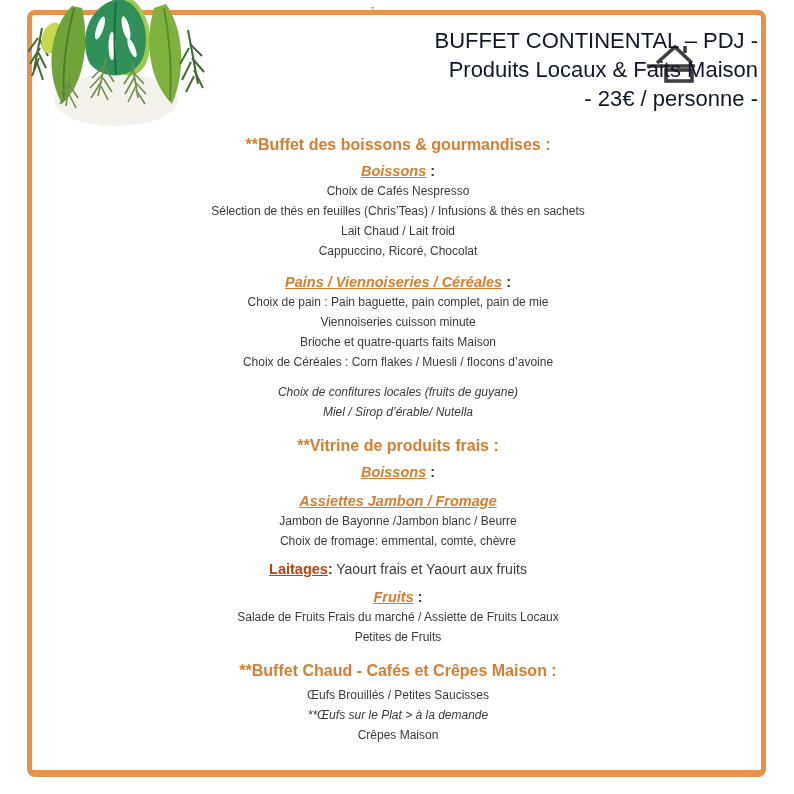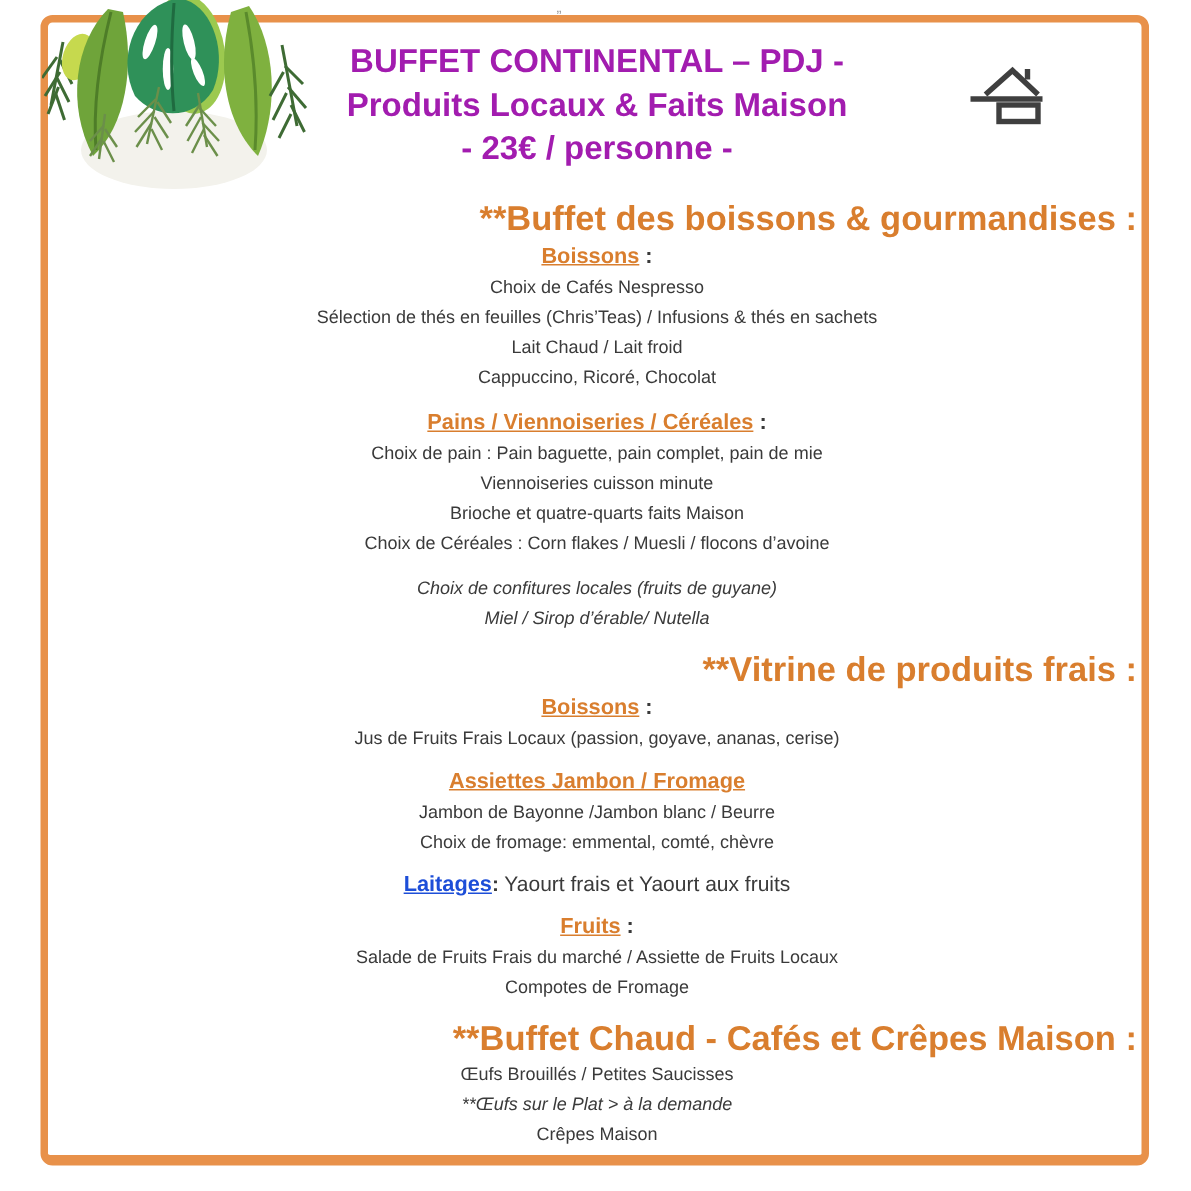"BUFFET CONTINENTAL – PDJ -" .title-line { color: #a21caf -> #0f172a; font-weight: bold -> normal; text-align: none -> right }
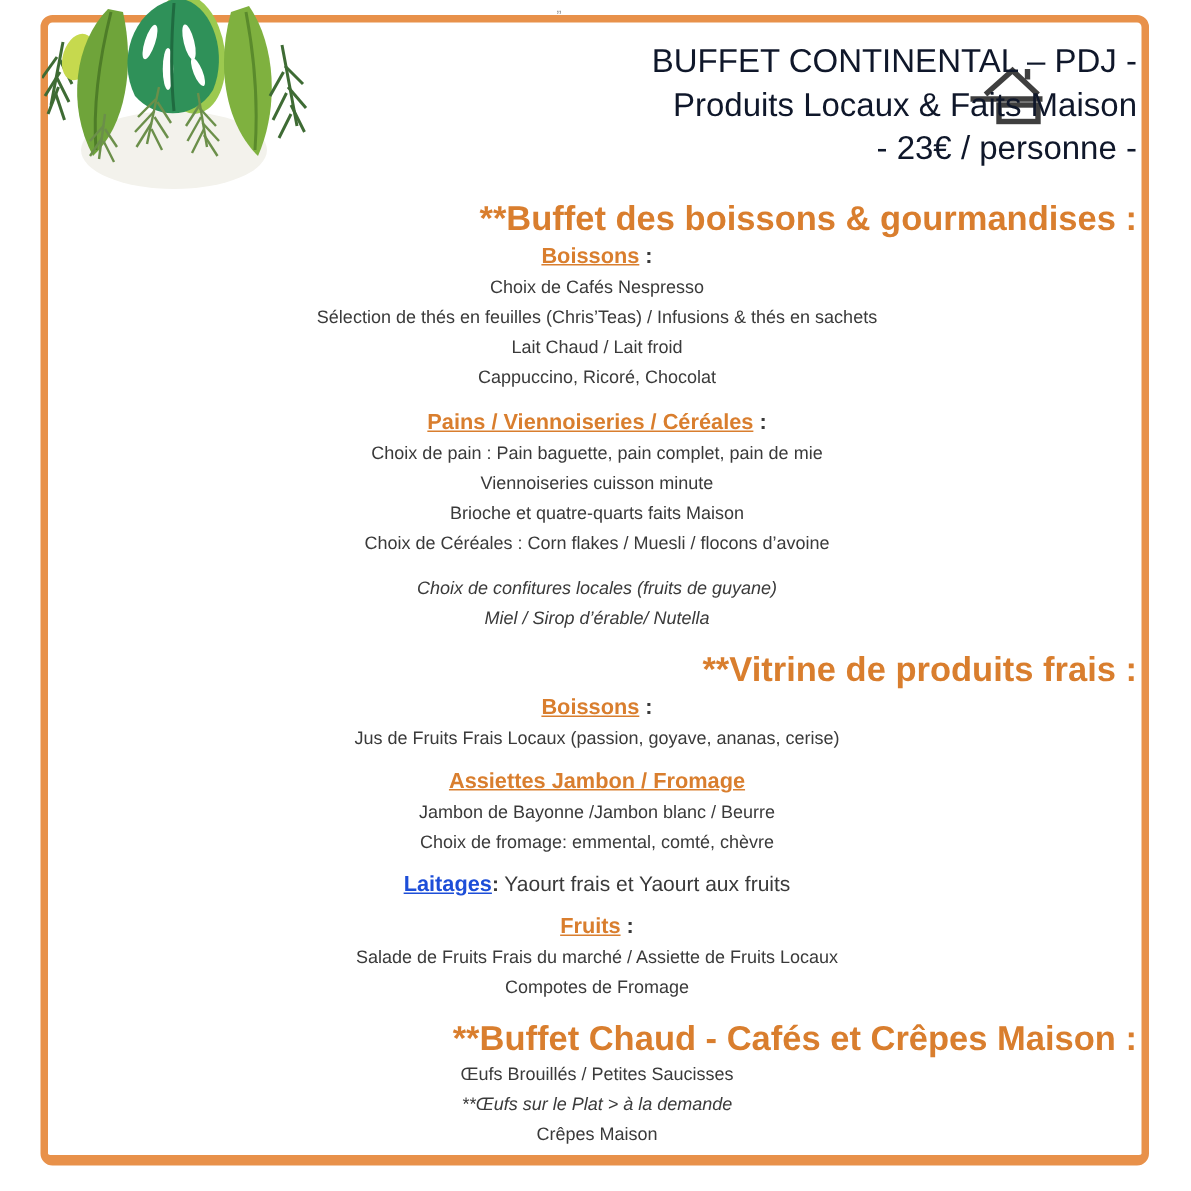"**Buffet des boissons & gourmandises" .h1 { font-size: 23px -> 16px; text-align: right -> none }
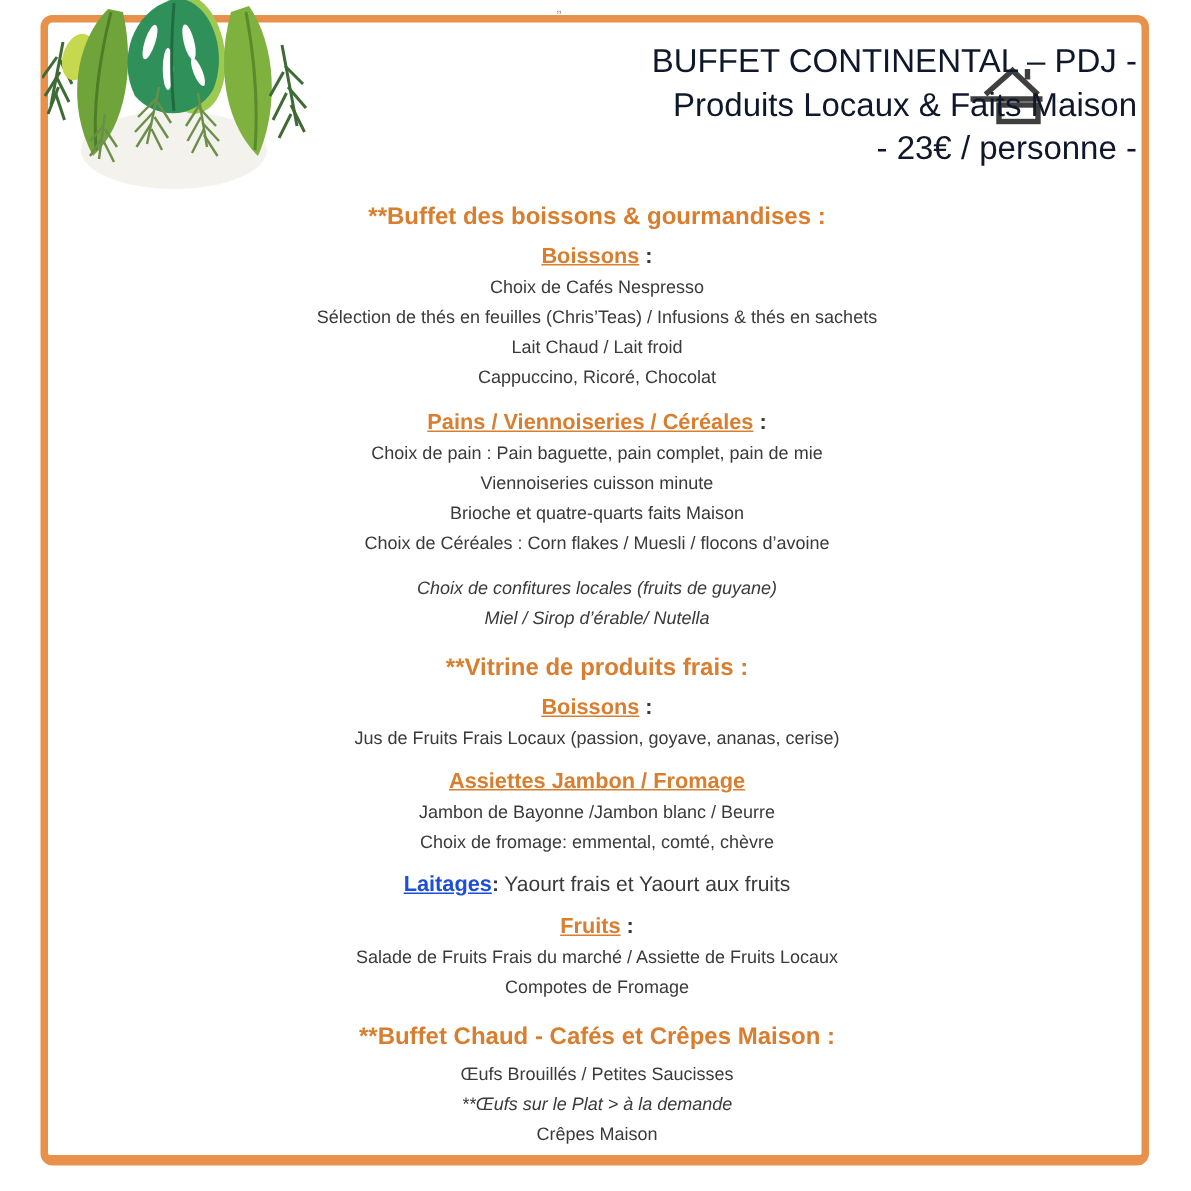"Boissons" .sub .lbl { font-style: none -> italic }
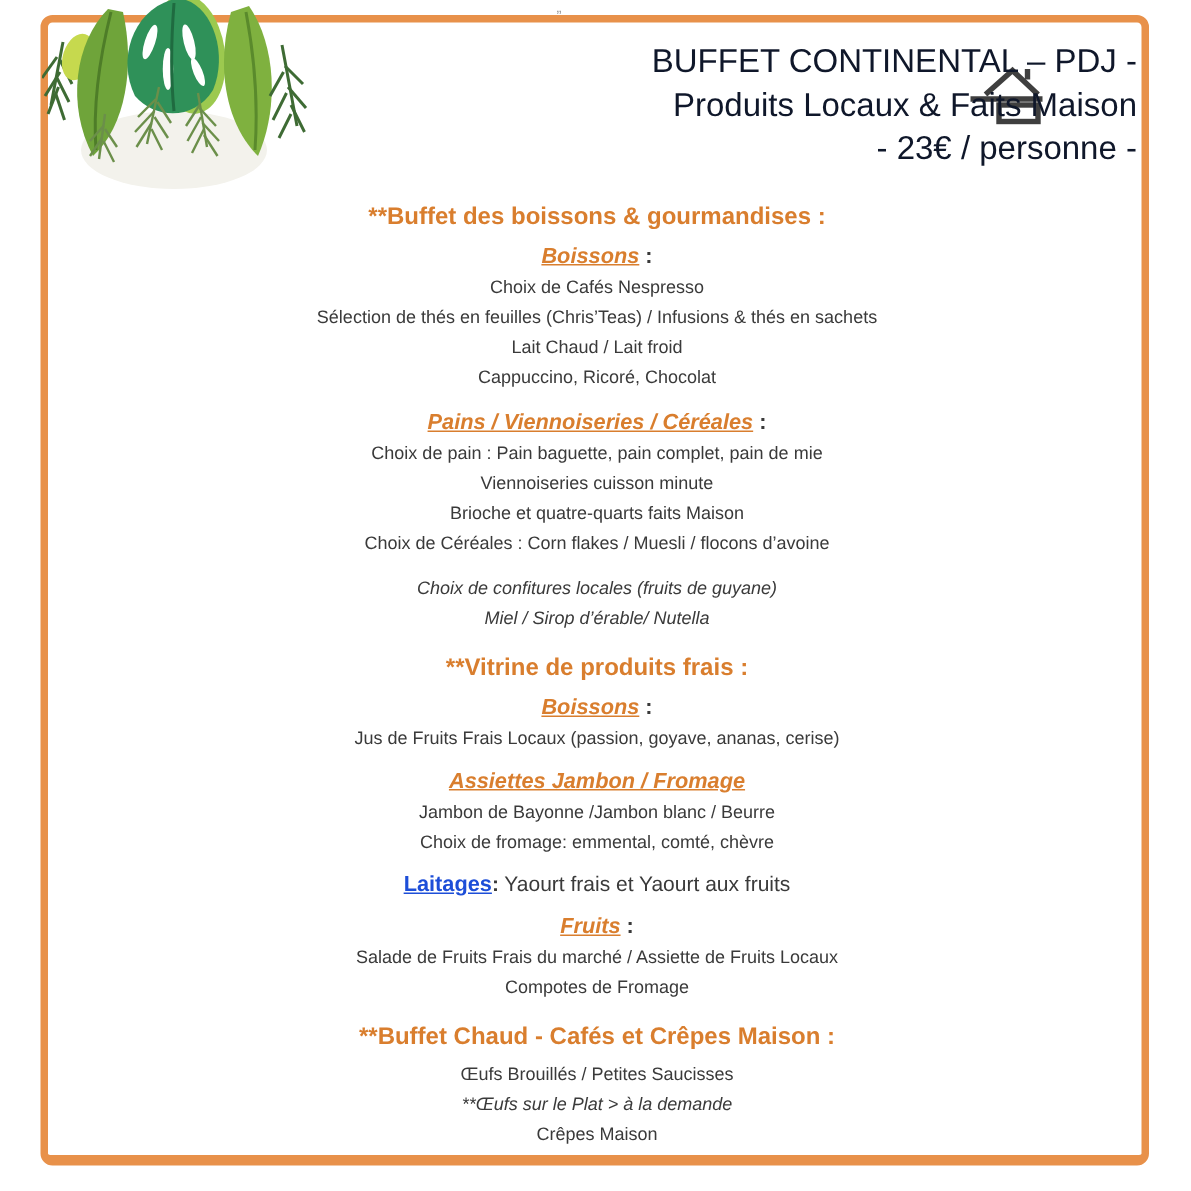"Jus de Fruits Frais Locaux" div.line { html: <div>Jus de Fruits Frais Locaux (passion, goyave, ananas, cerise)</div> -> none }
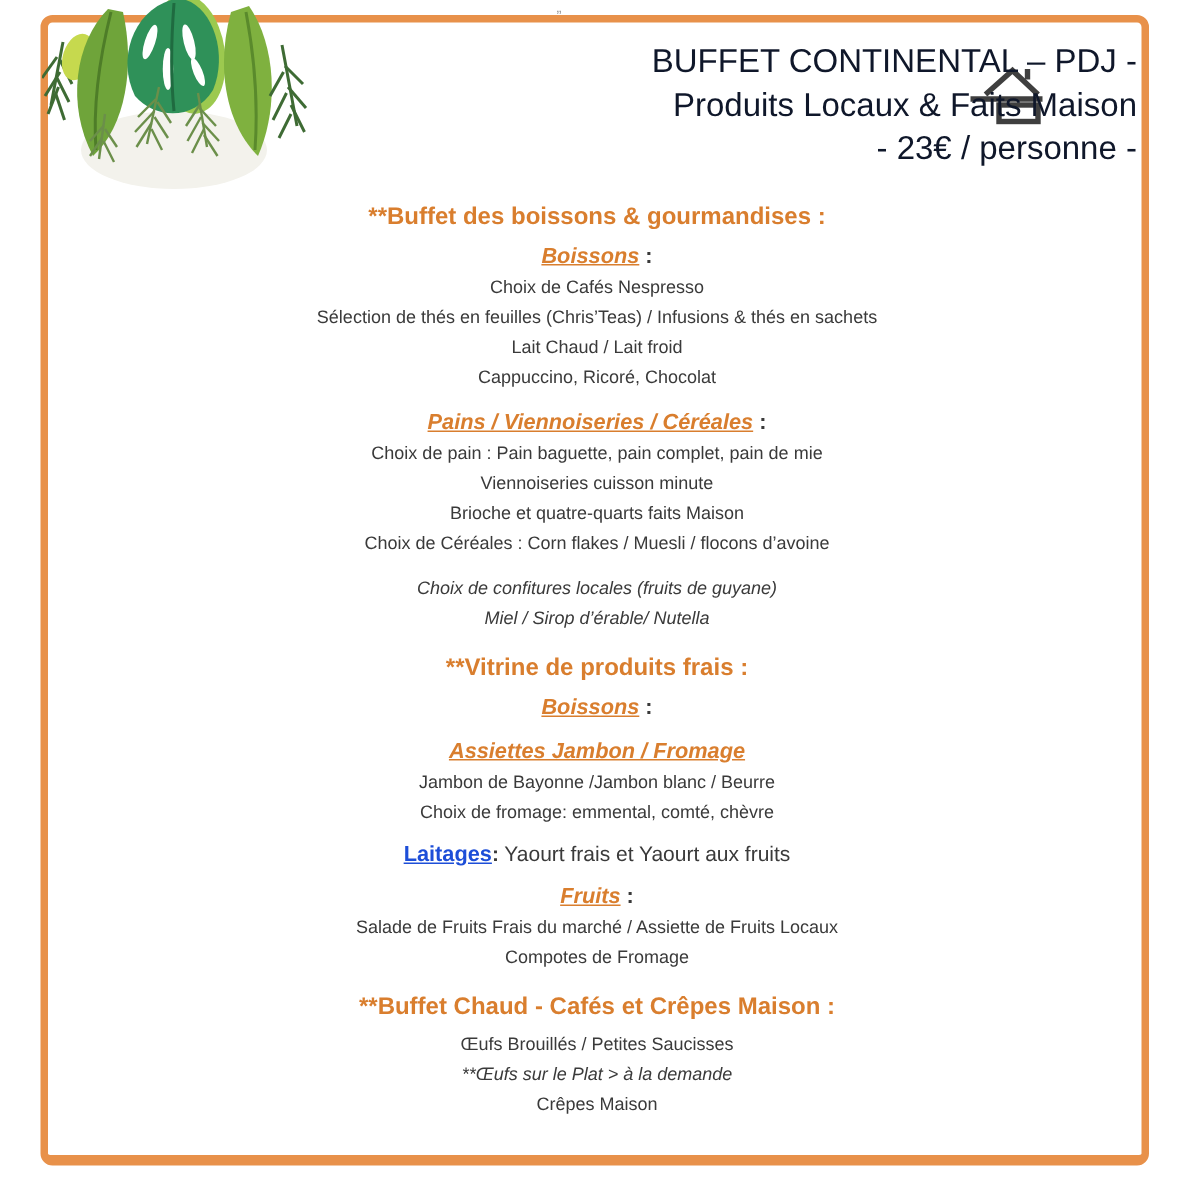"Laitages" .inline-sub .lbl { color: #1d4ed8 -> #c2410c }
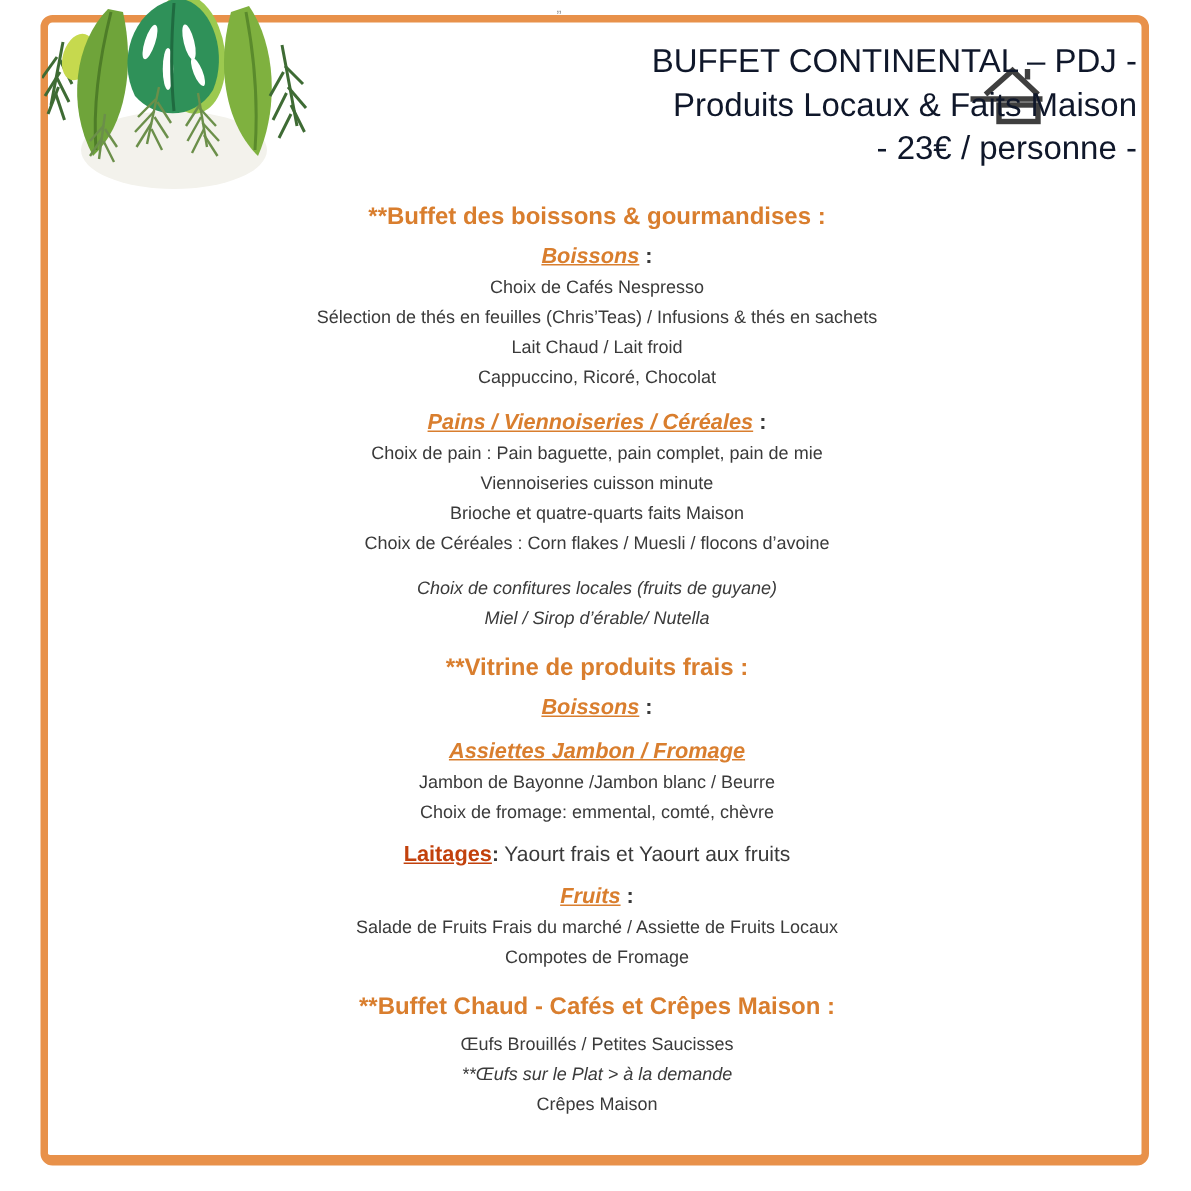"Compotes de Fromage" div.line { text: Compotes de Fromage -> Petites de Fruits }
